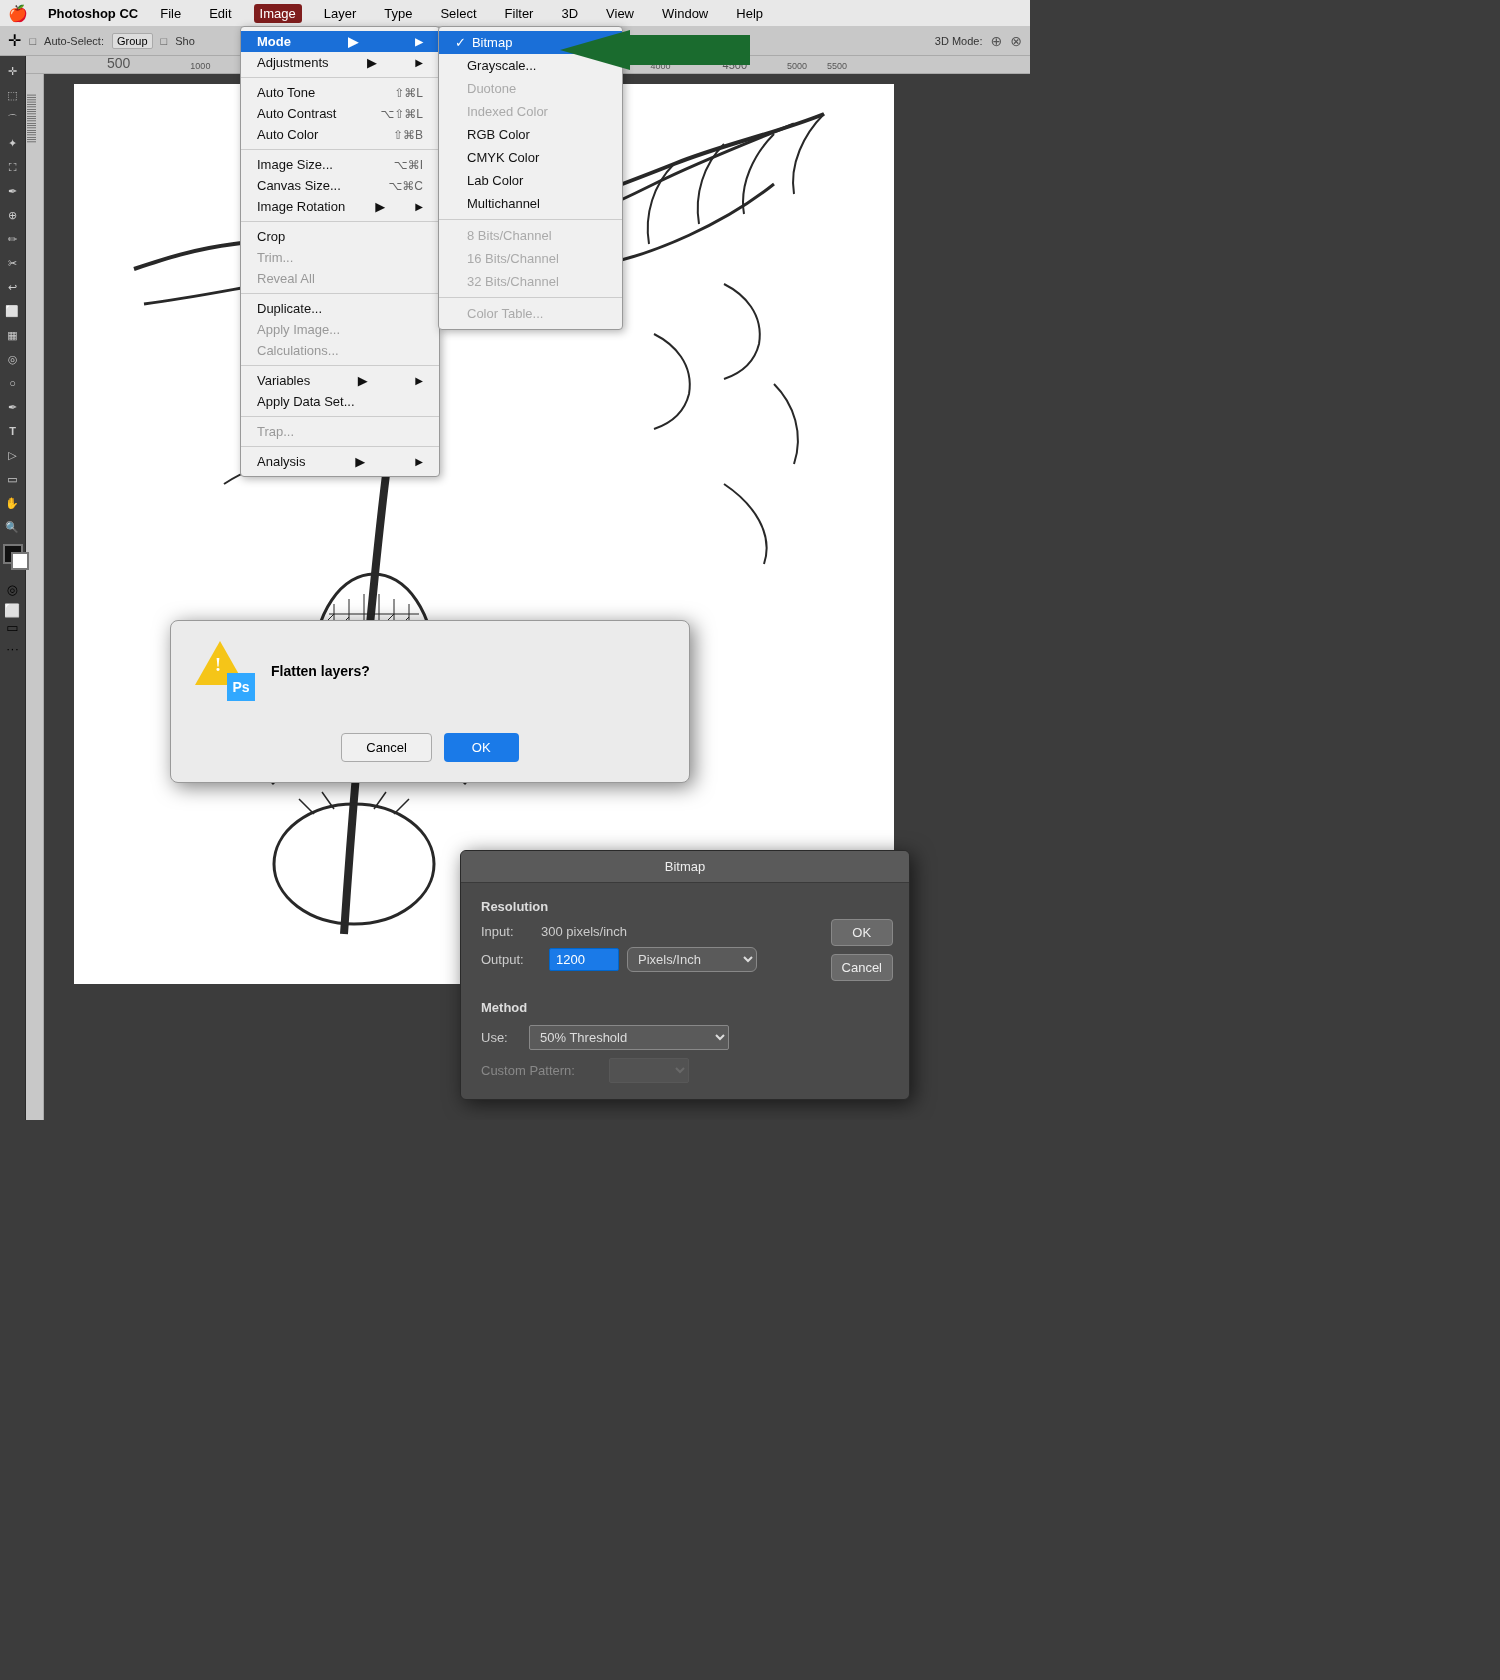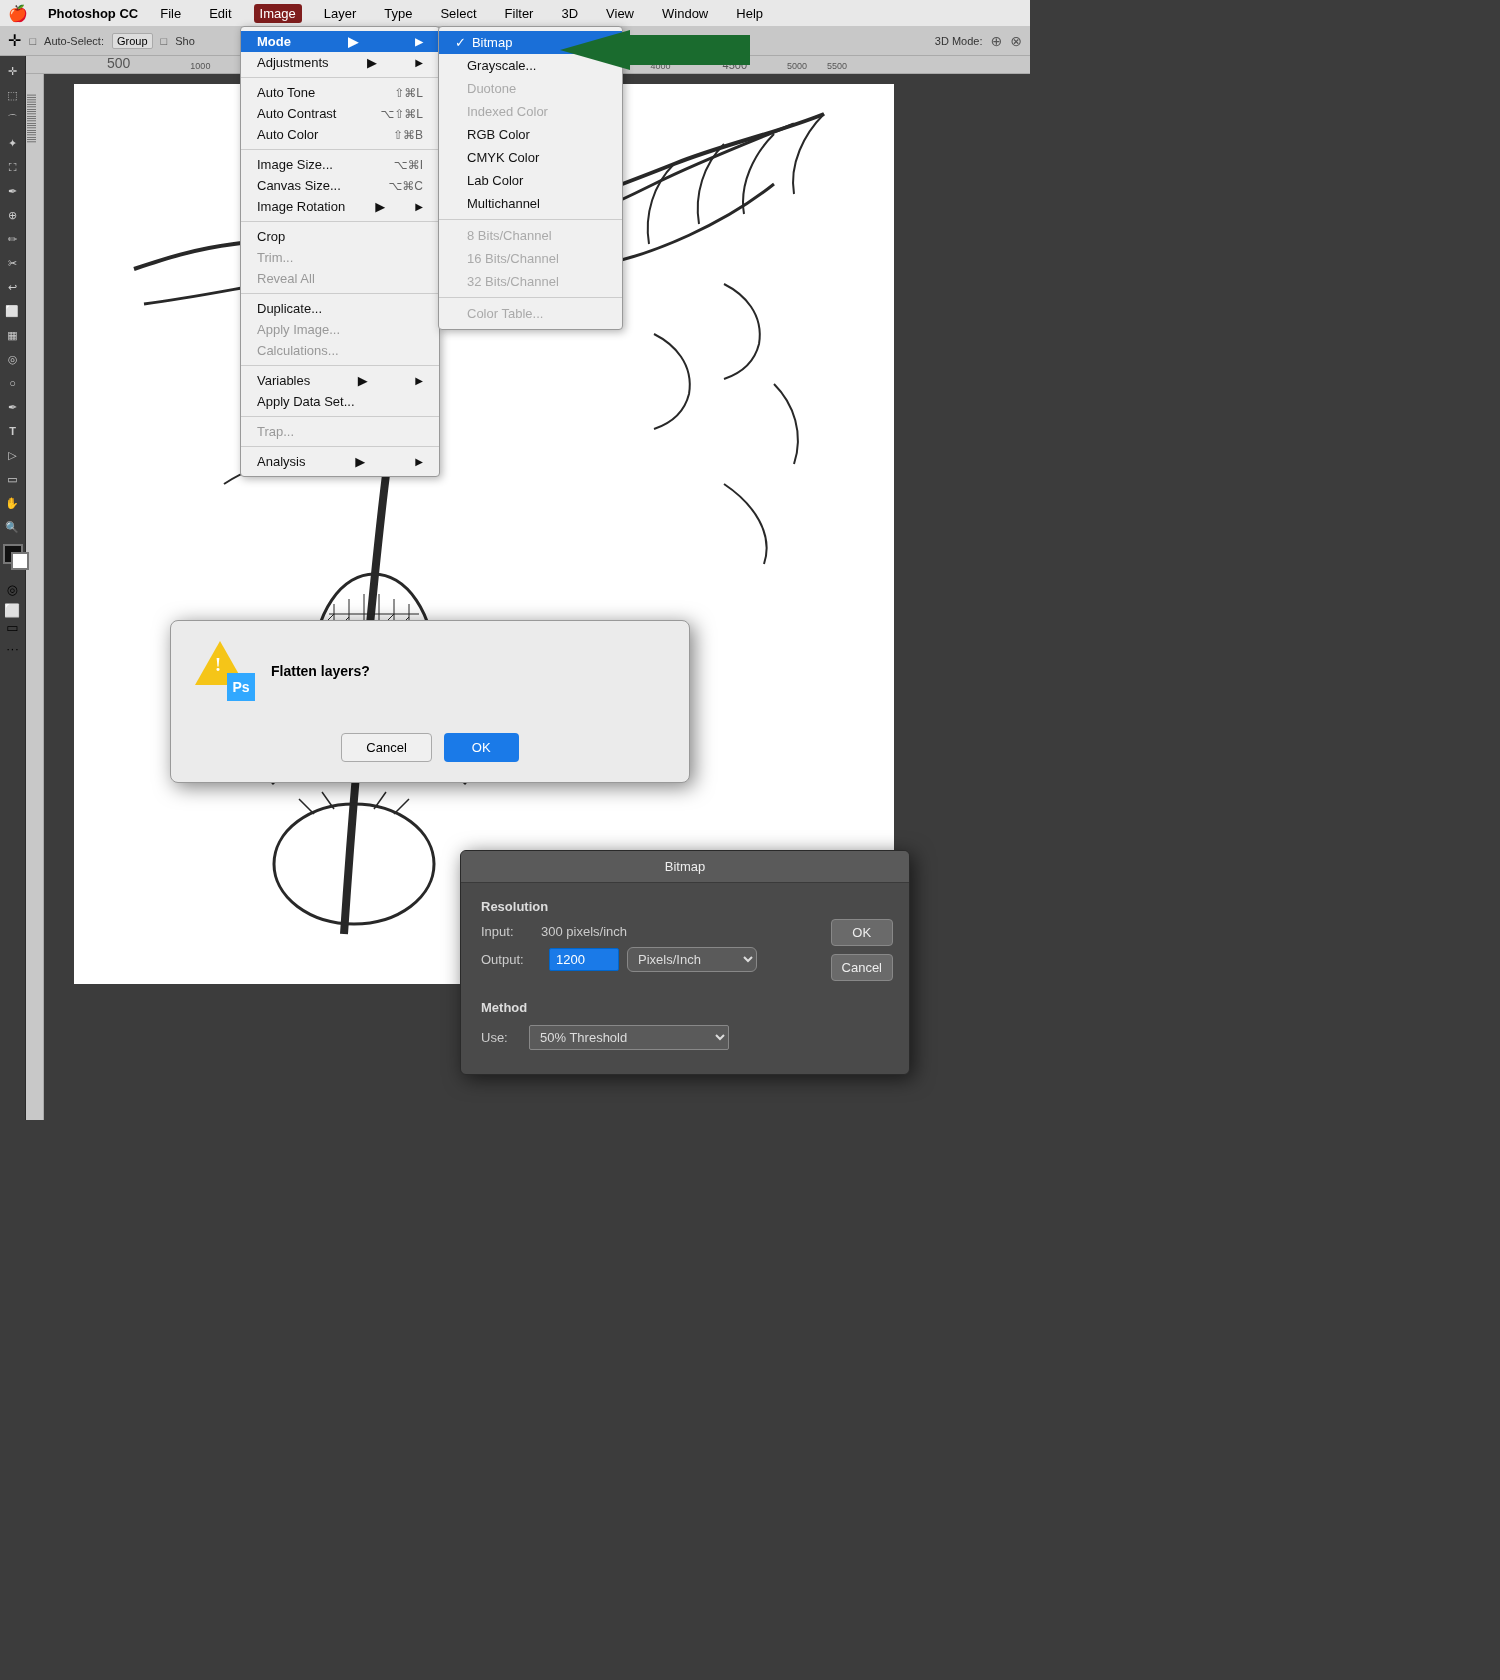"Custom Pattern:" div.bitmap-custom-row { html: none -> <div> <span>Custom Pattern:</span> <select> <option></option> </select> </div> }
